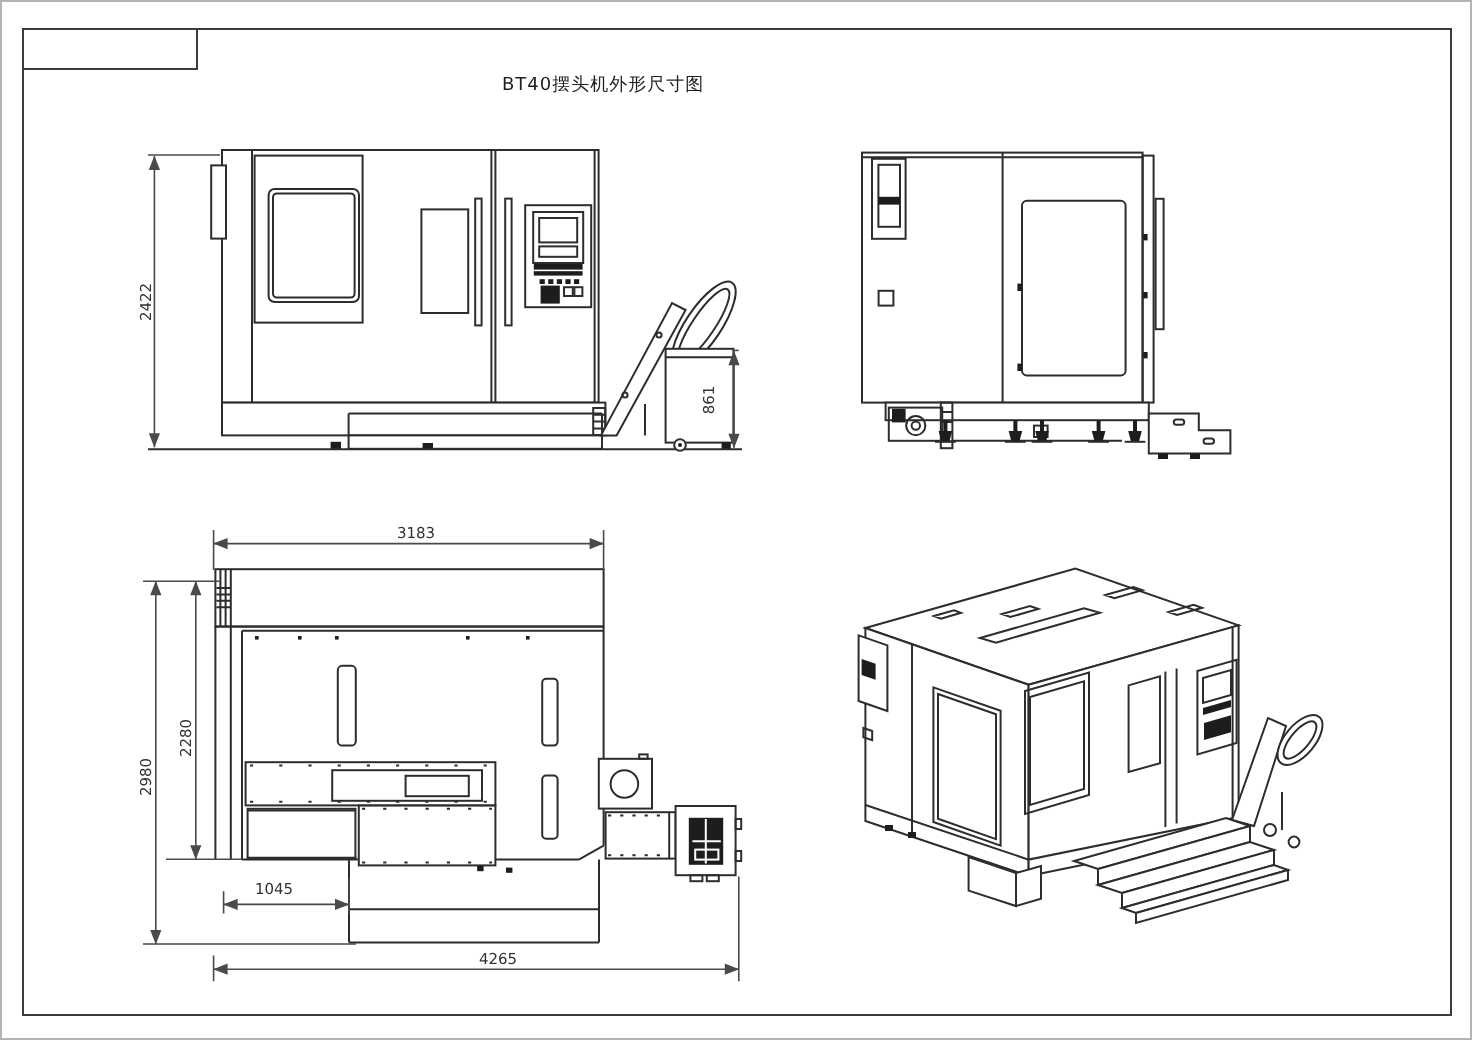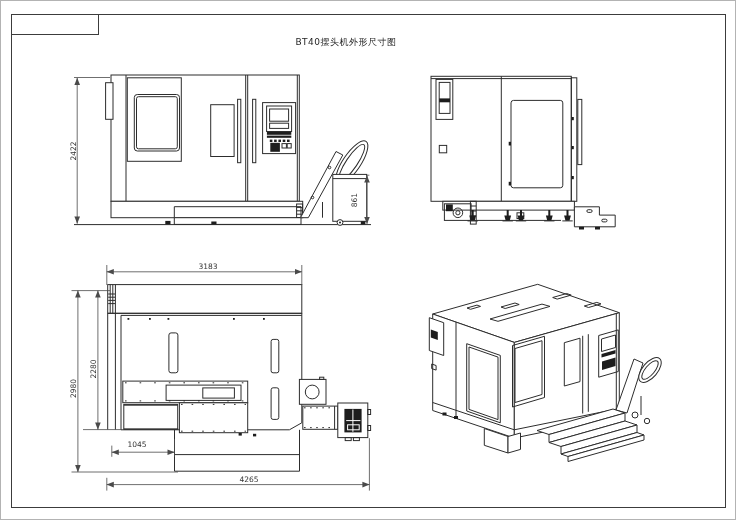"BT40摆头机外形尺寸图" .title { text-align: center -> left }
